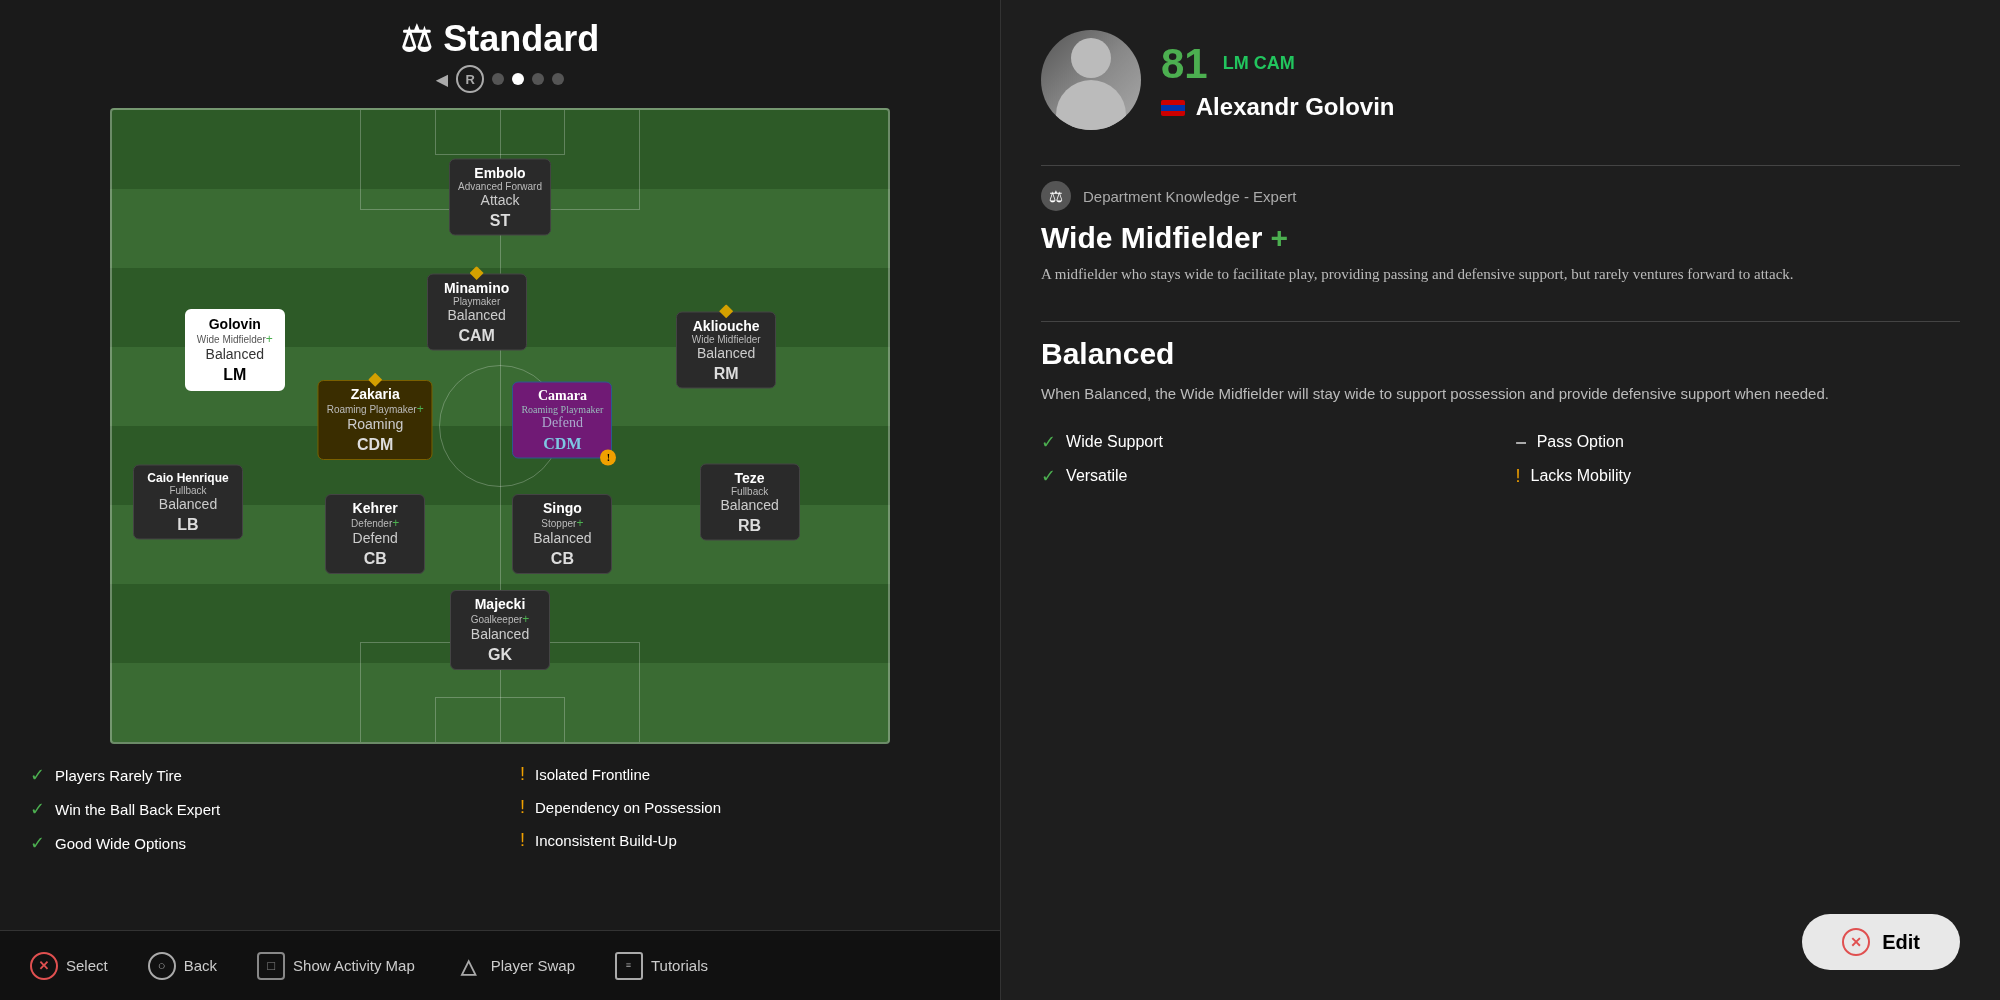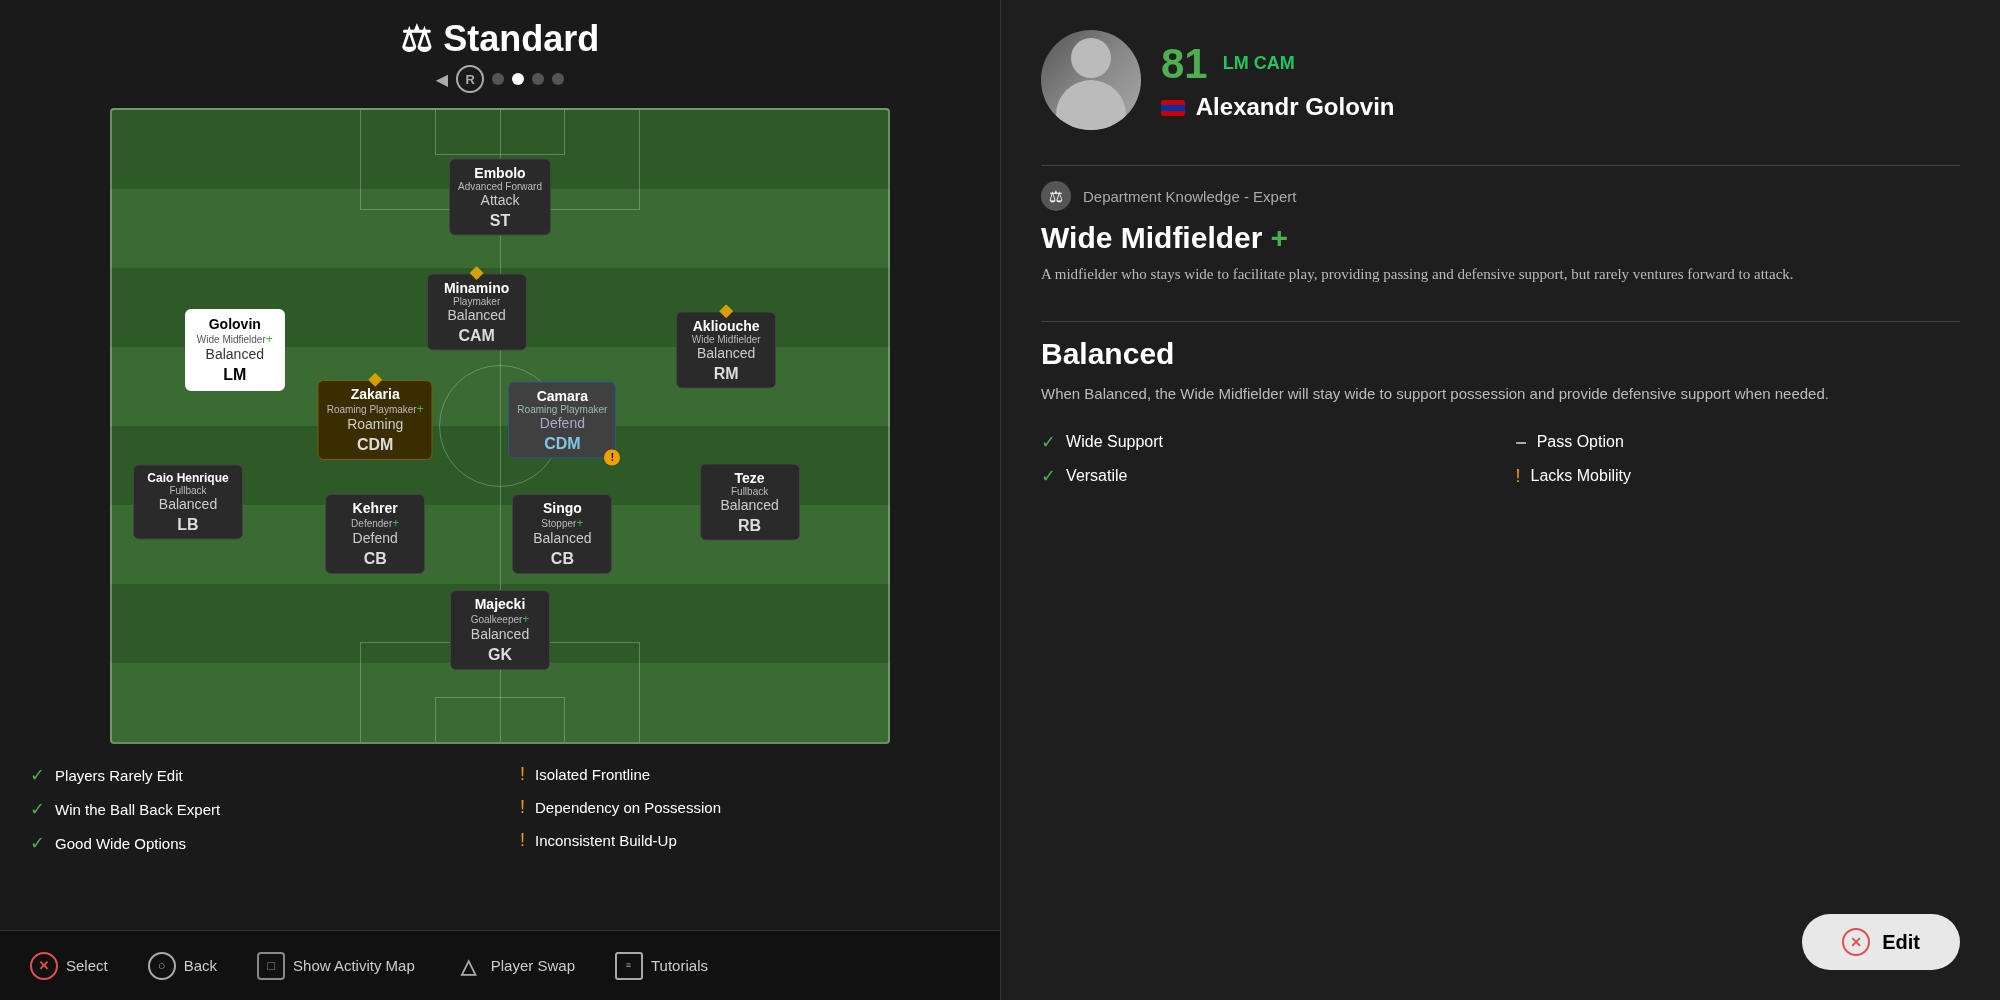"Camara" .player-card.blue-tint { background: #404040 -> #701a75; font-family: none -> Liberation Serif, serif }
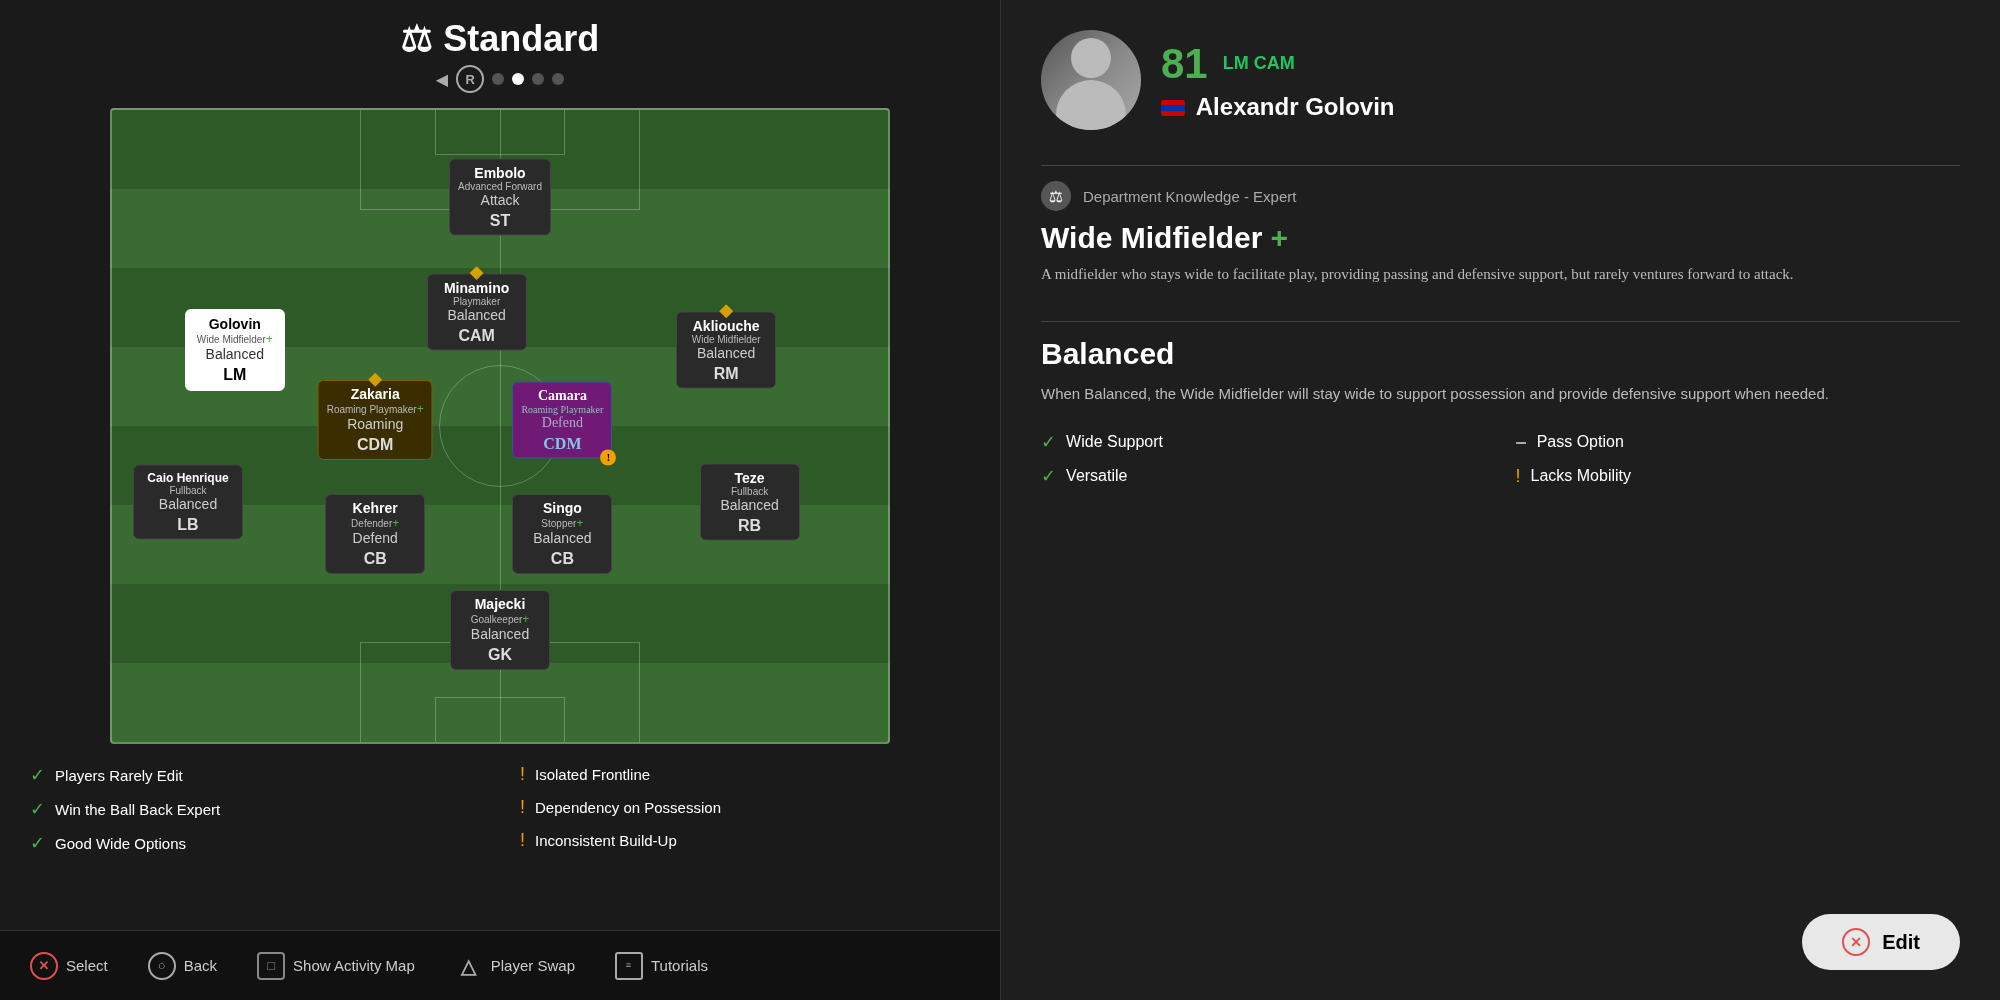"Players Rarely Edit" span { text: Edit -> Tire }
